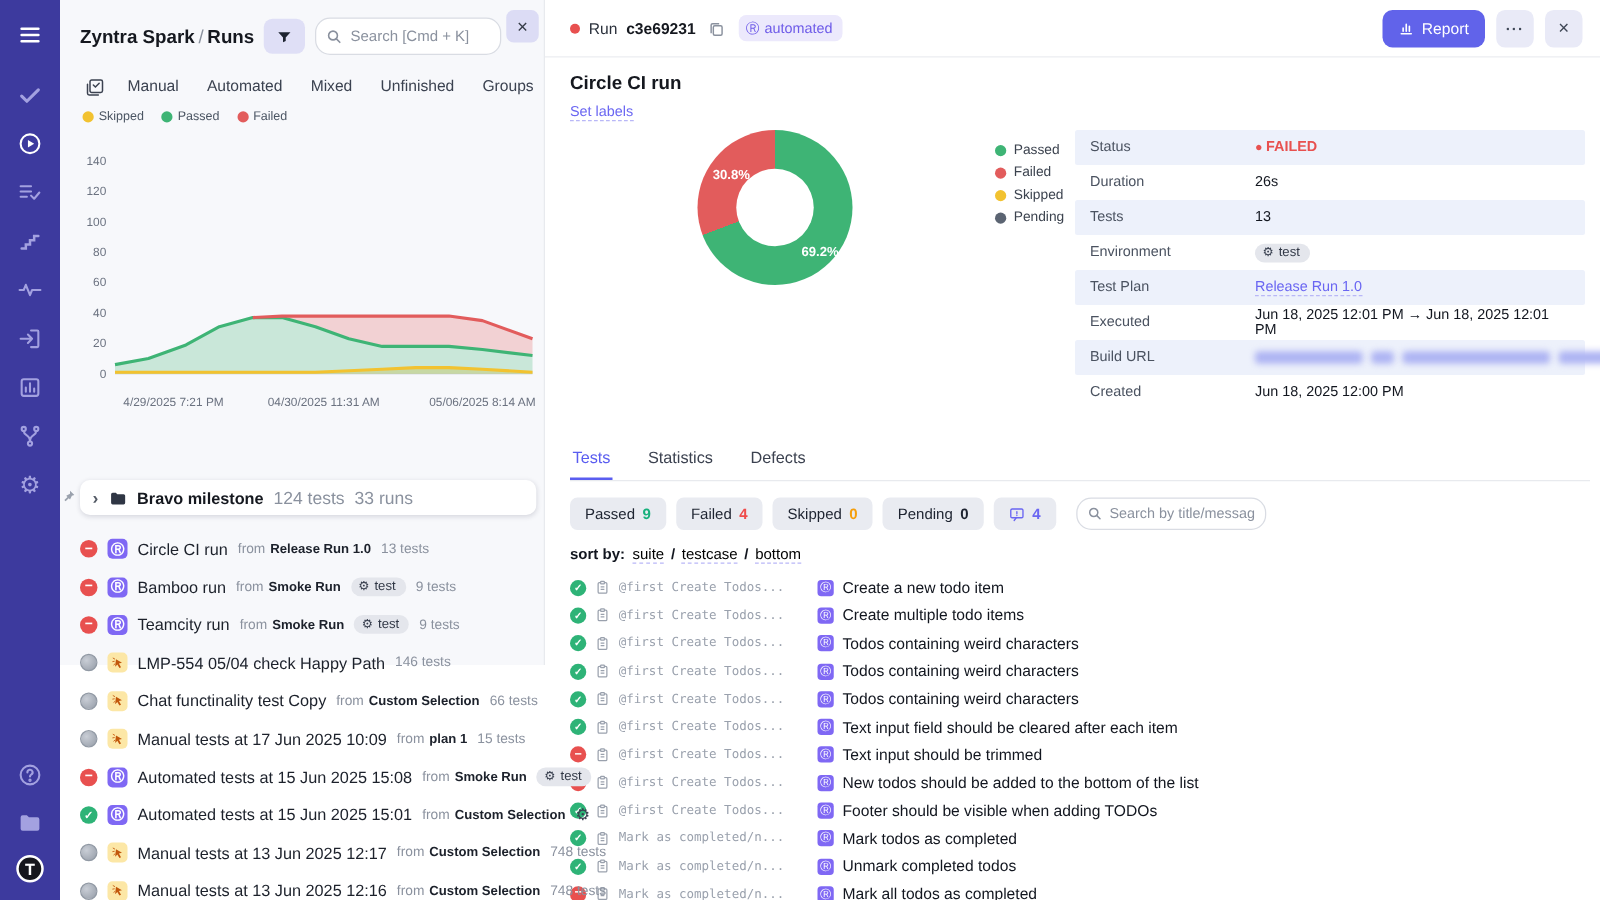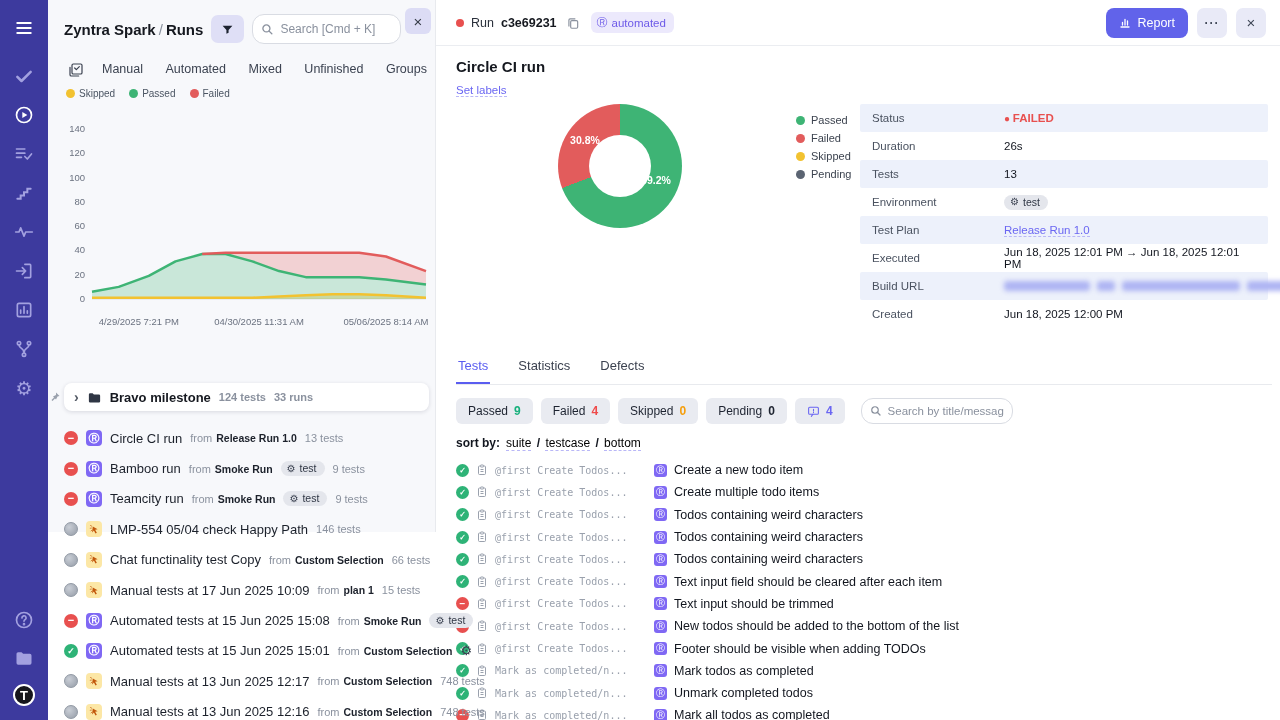"69.2%" .pct-green { top: 76px -> 98px }
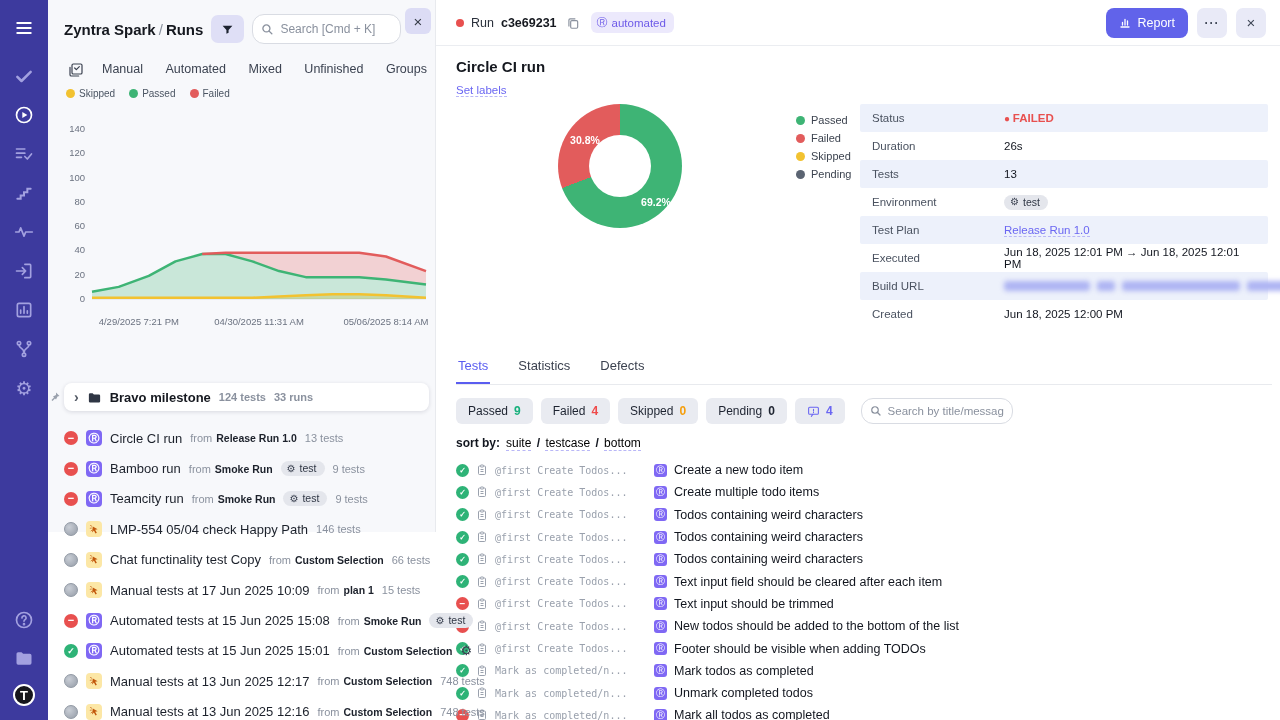"124 tests" .g-meta { font-size: 11px -> 14px; font-weight: bold -> none }
